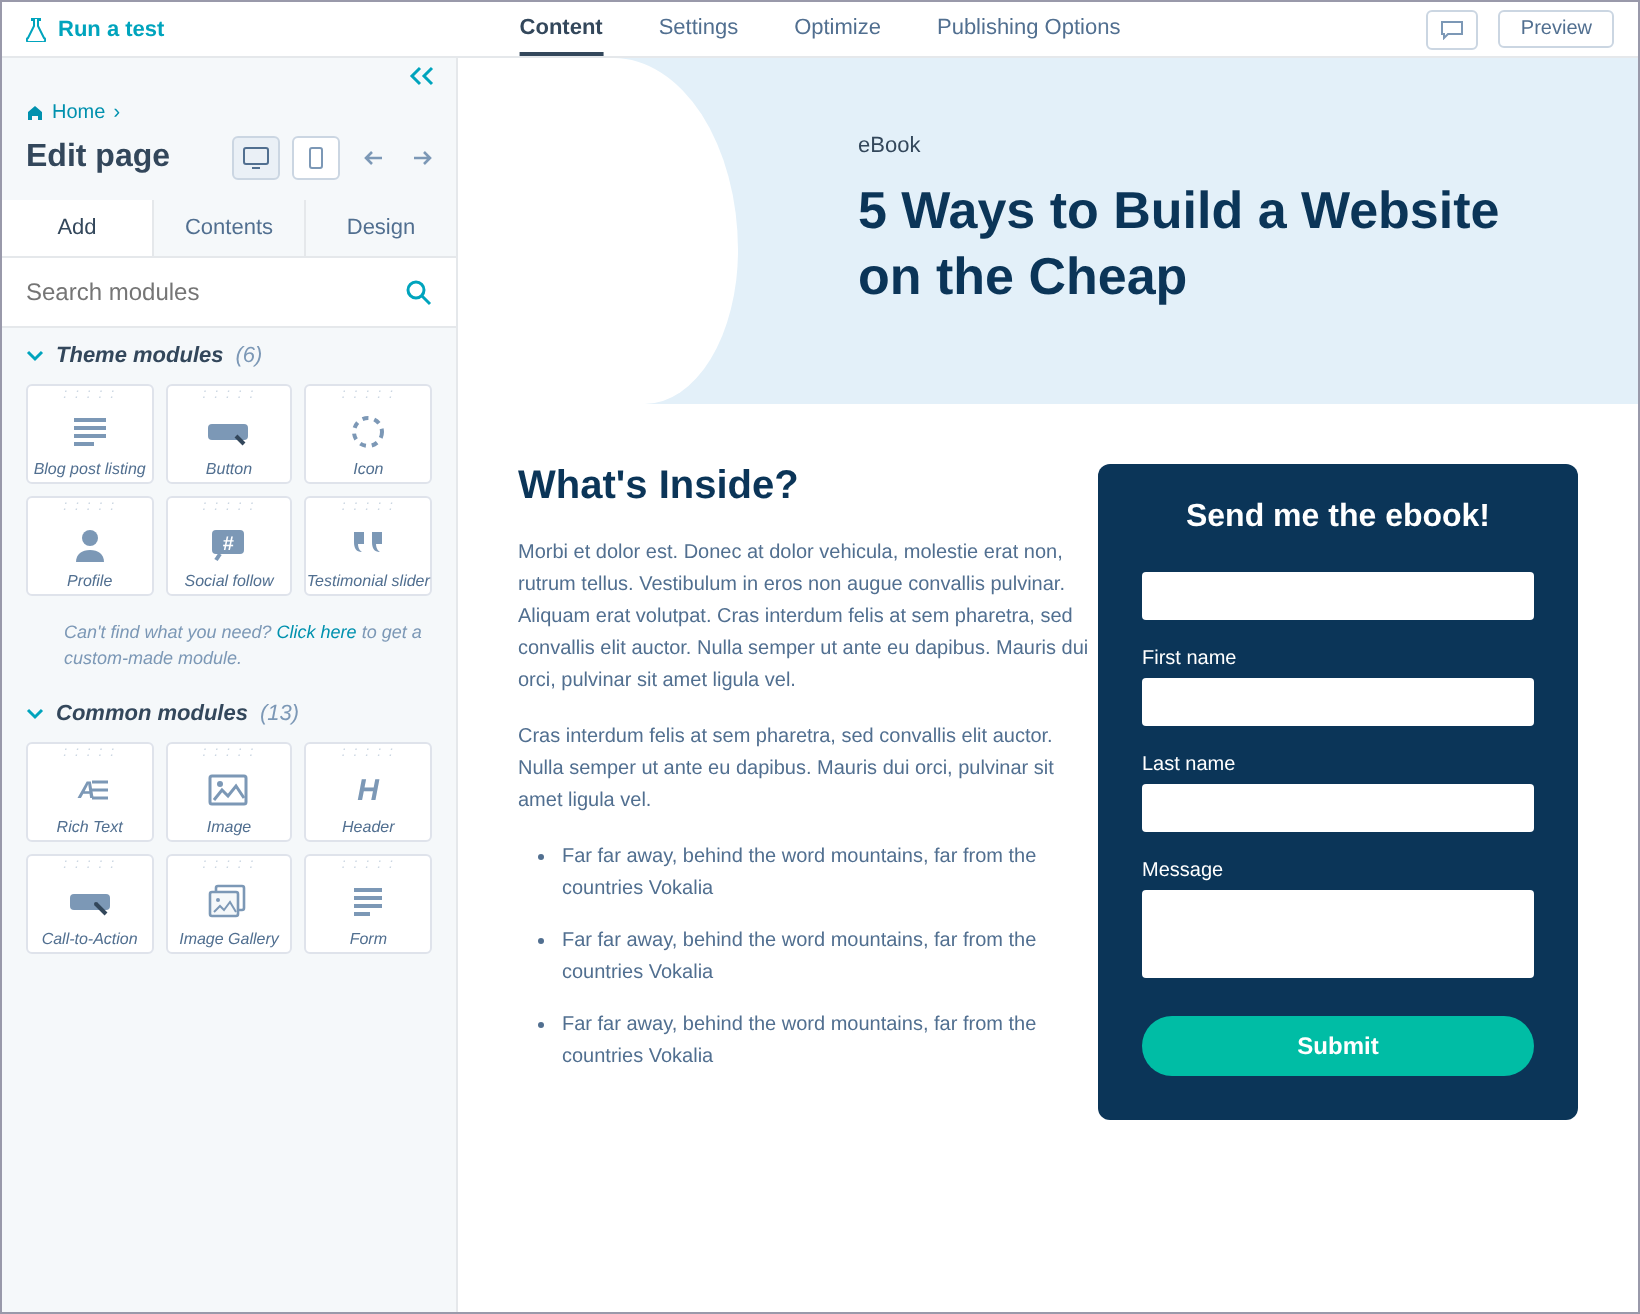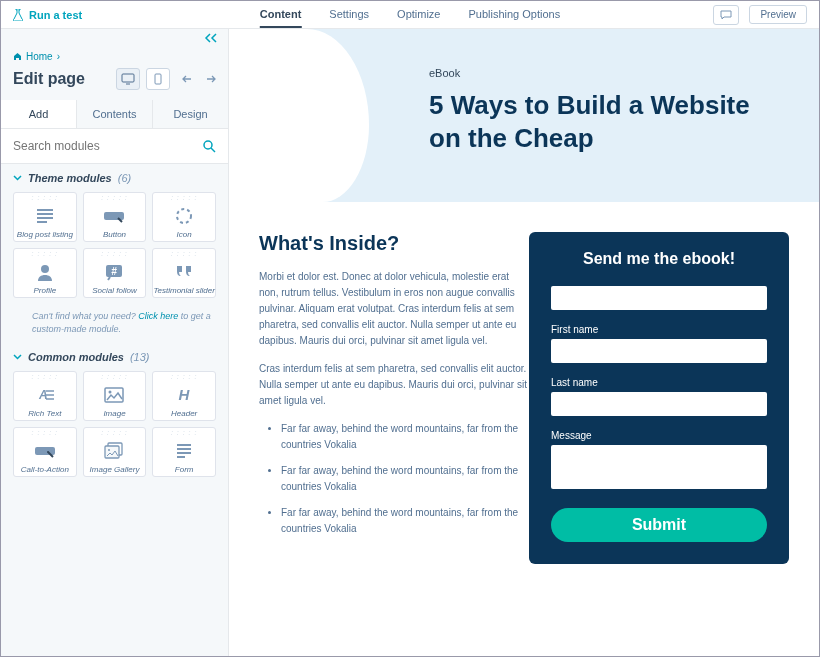"Send me the ebook!" .form-card { width: 260px -> 240px }
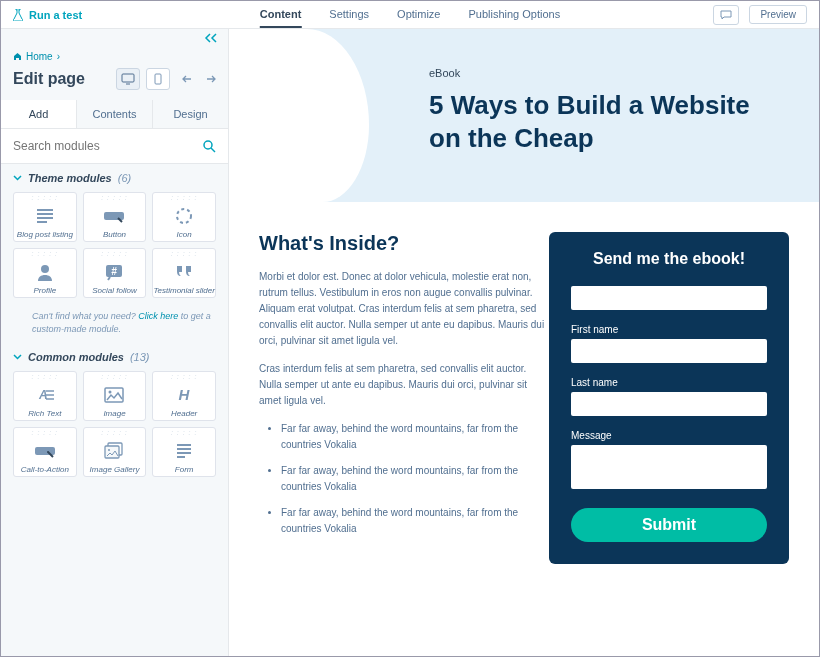"Submit" .submit-btn { font-size: 16px -> 12px }
